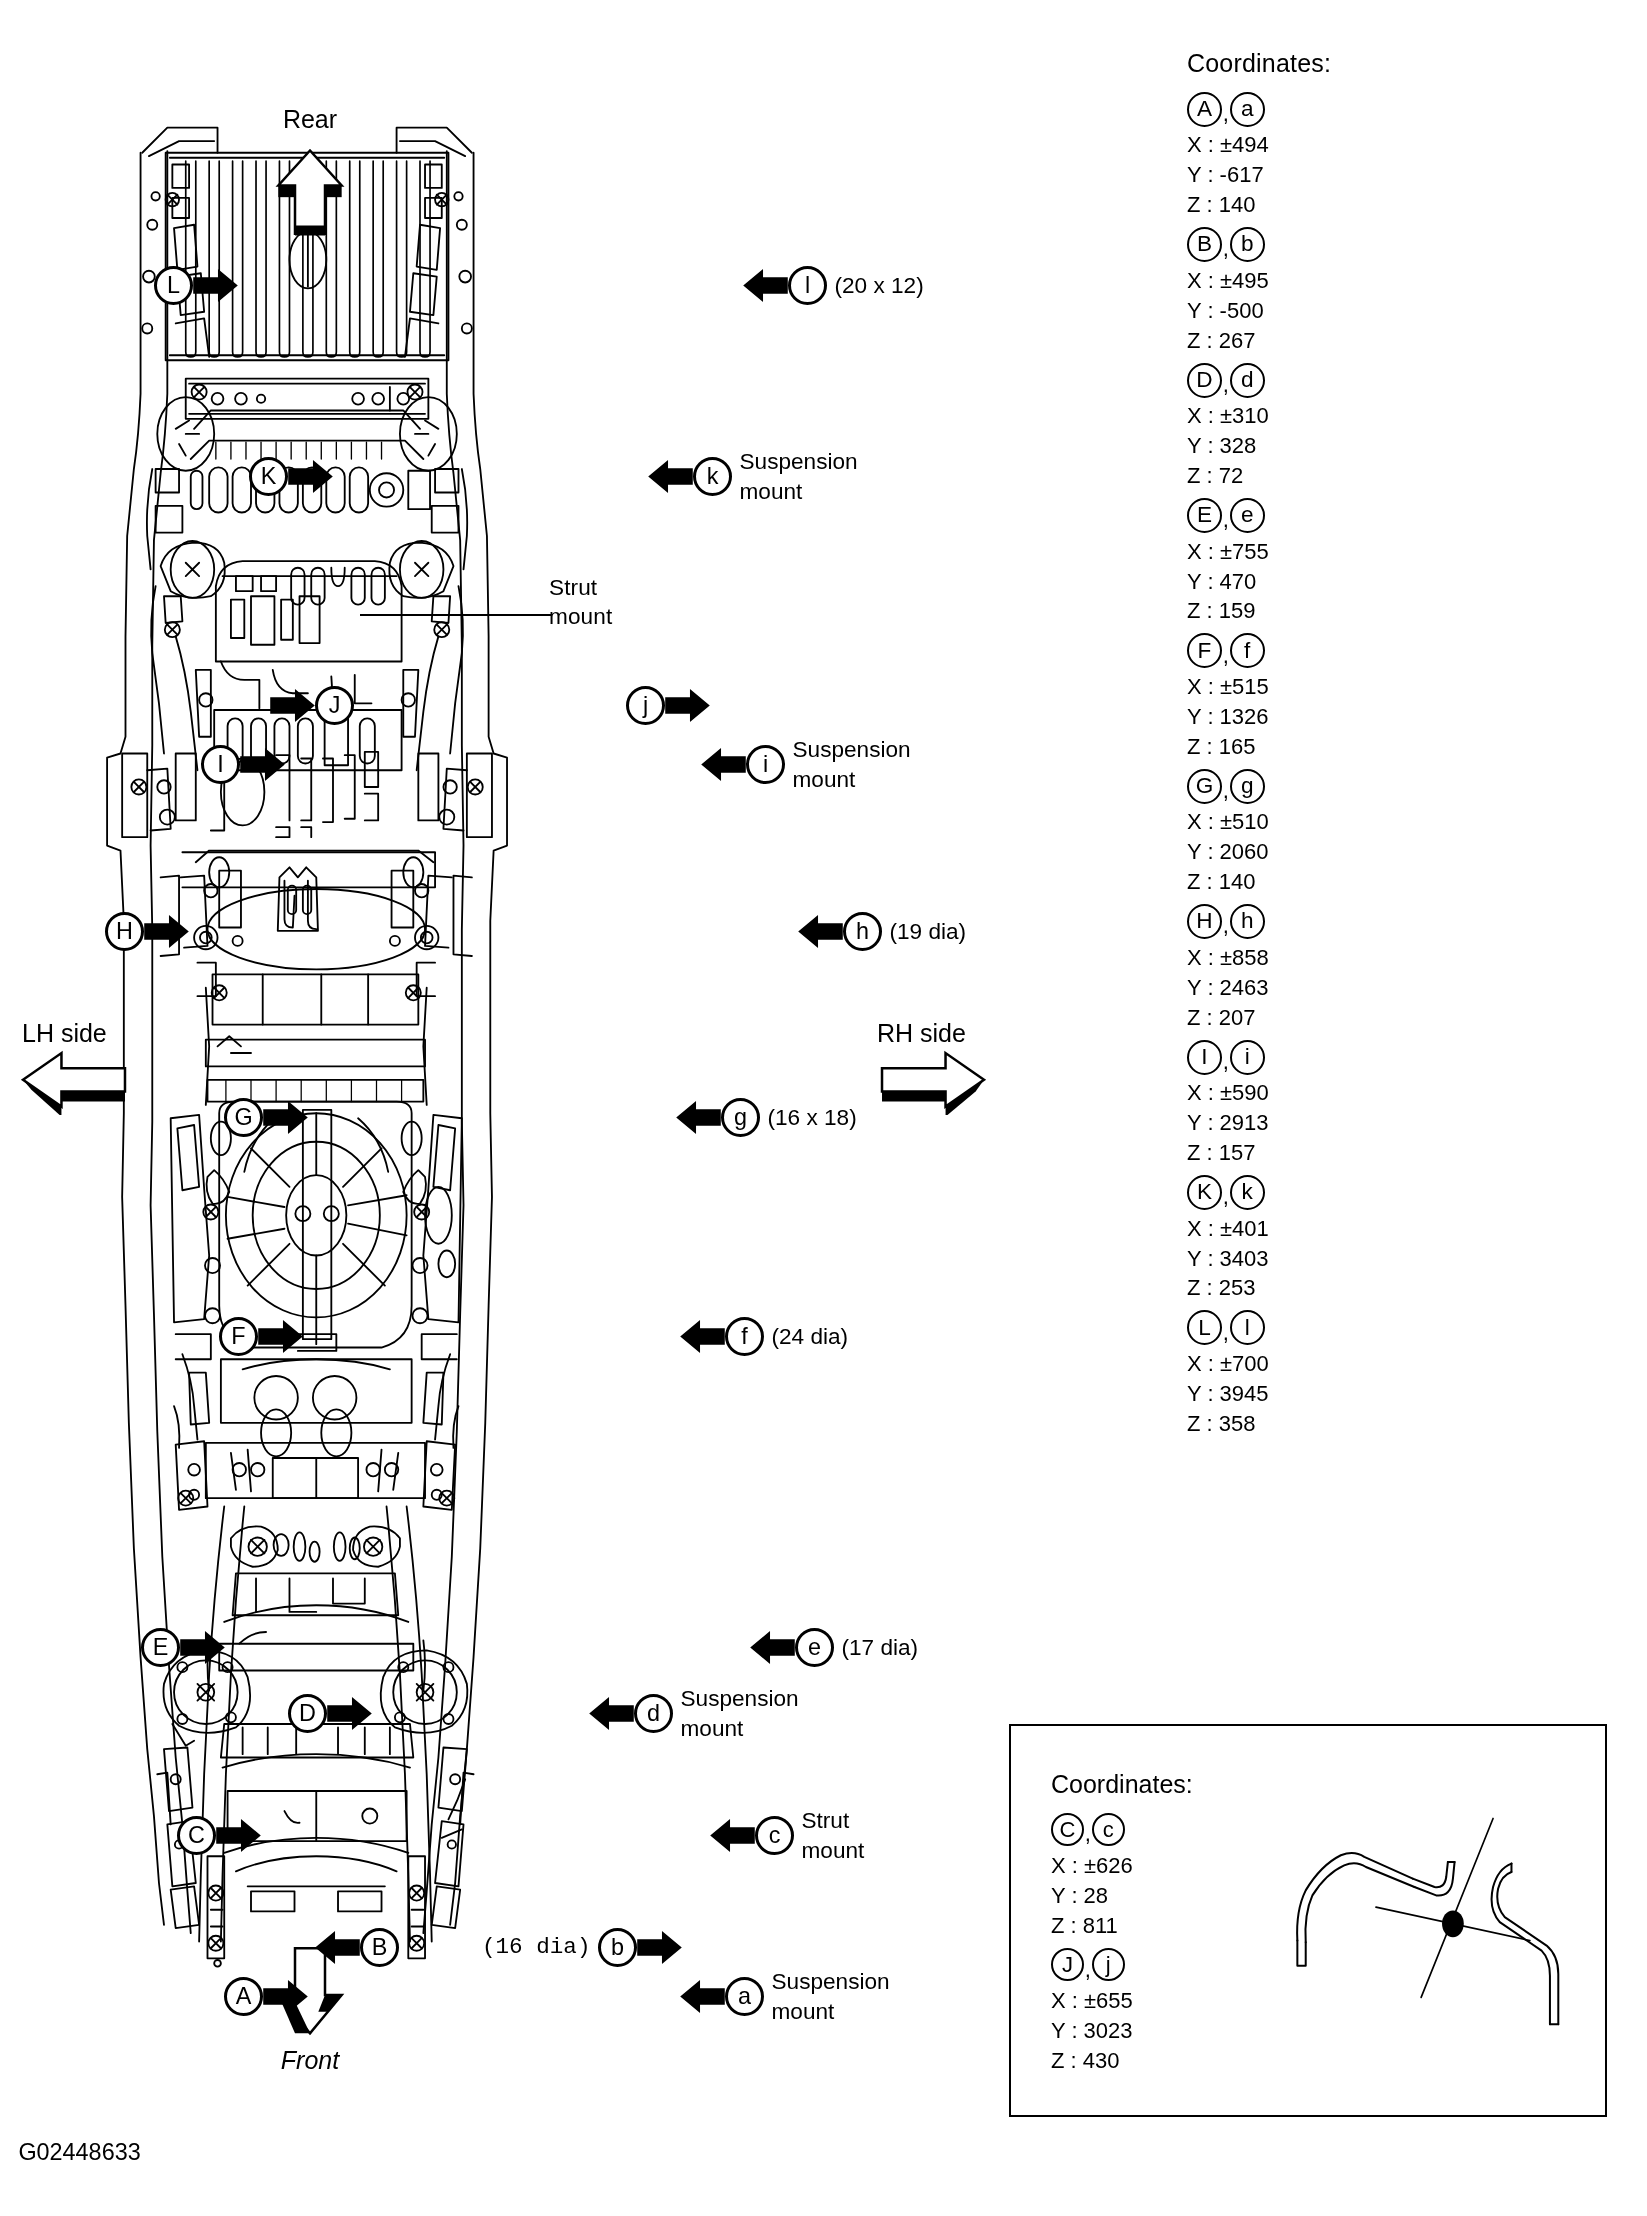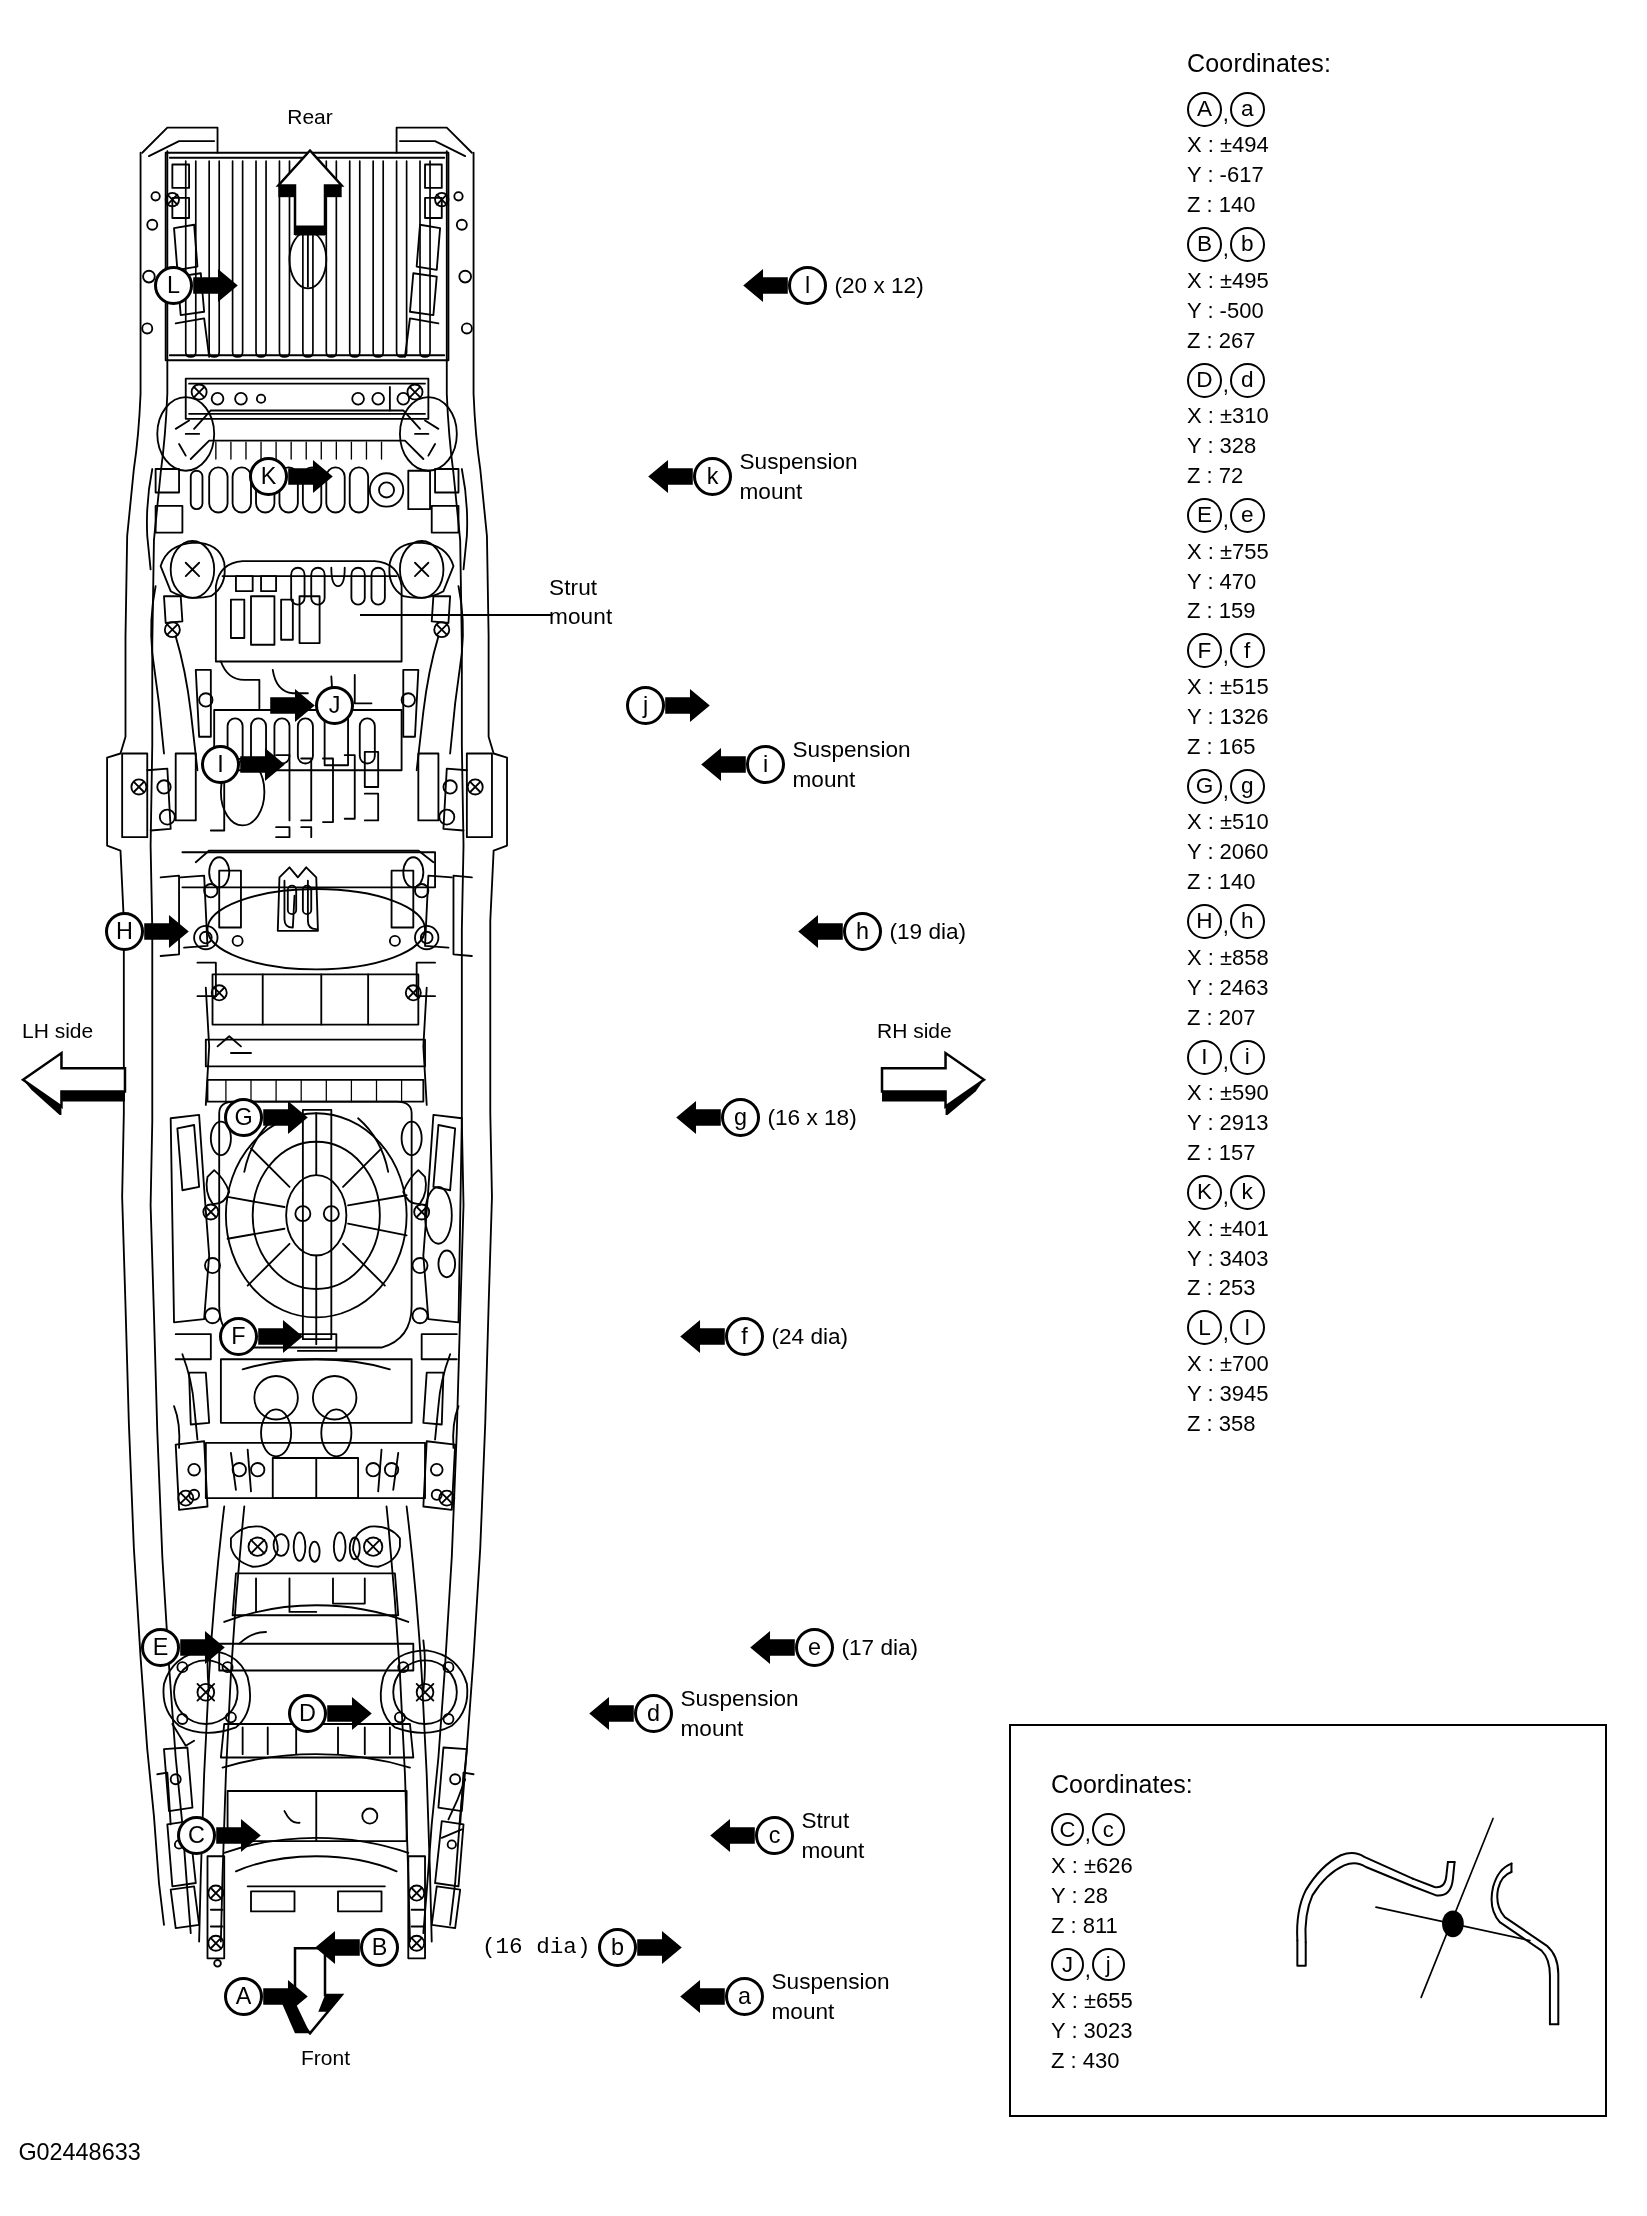"Rear" .dirlabel { font-size: 21px -> 25px }
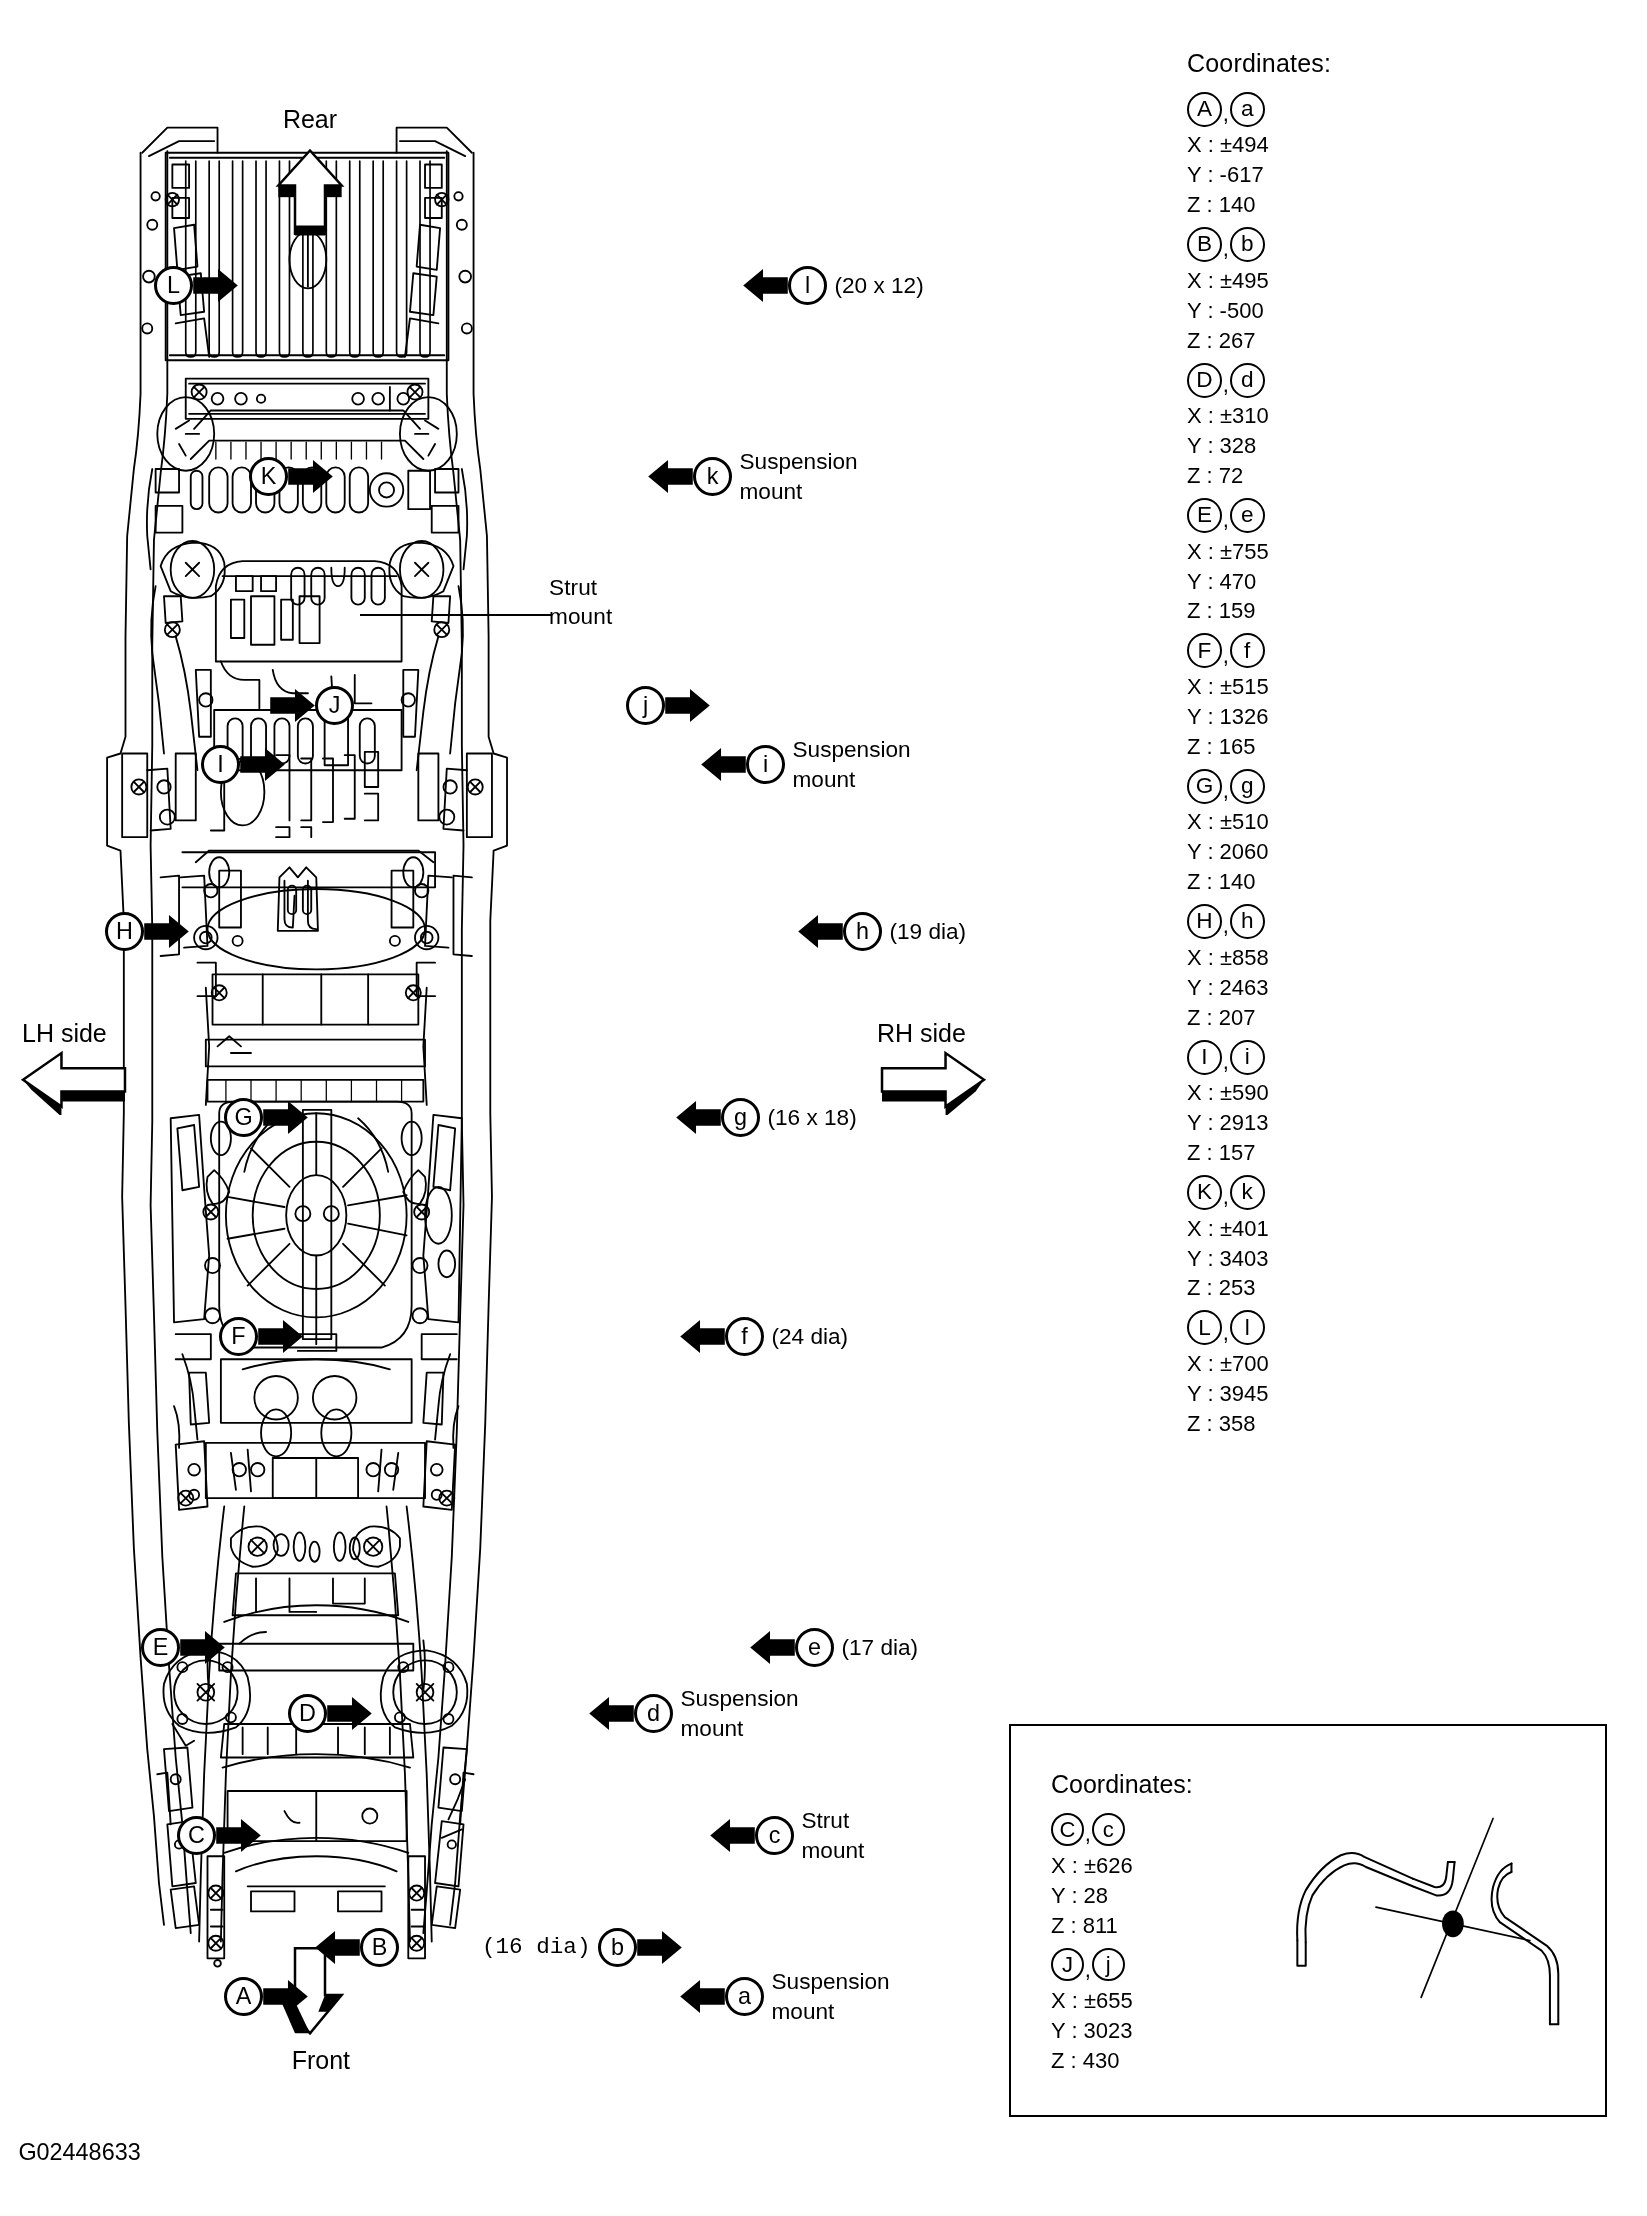"Front" div.abs { font-style: none -> italic; text-align: right -> center }
